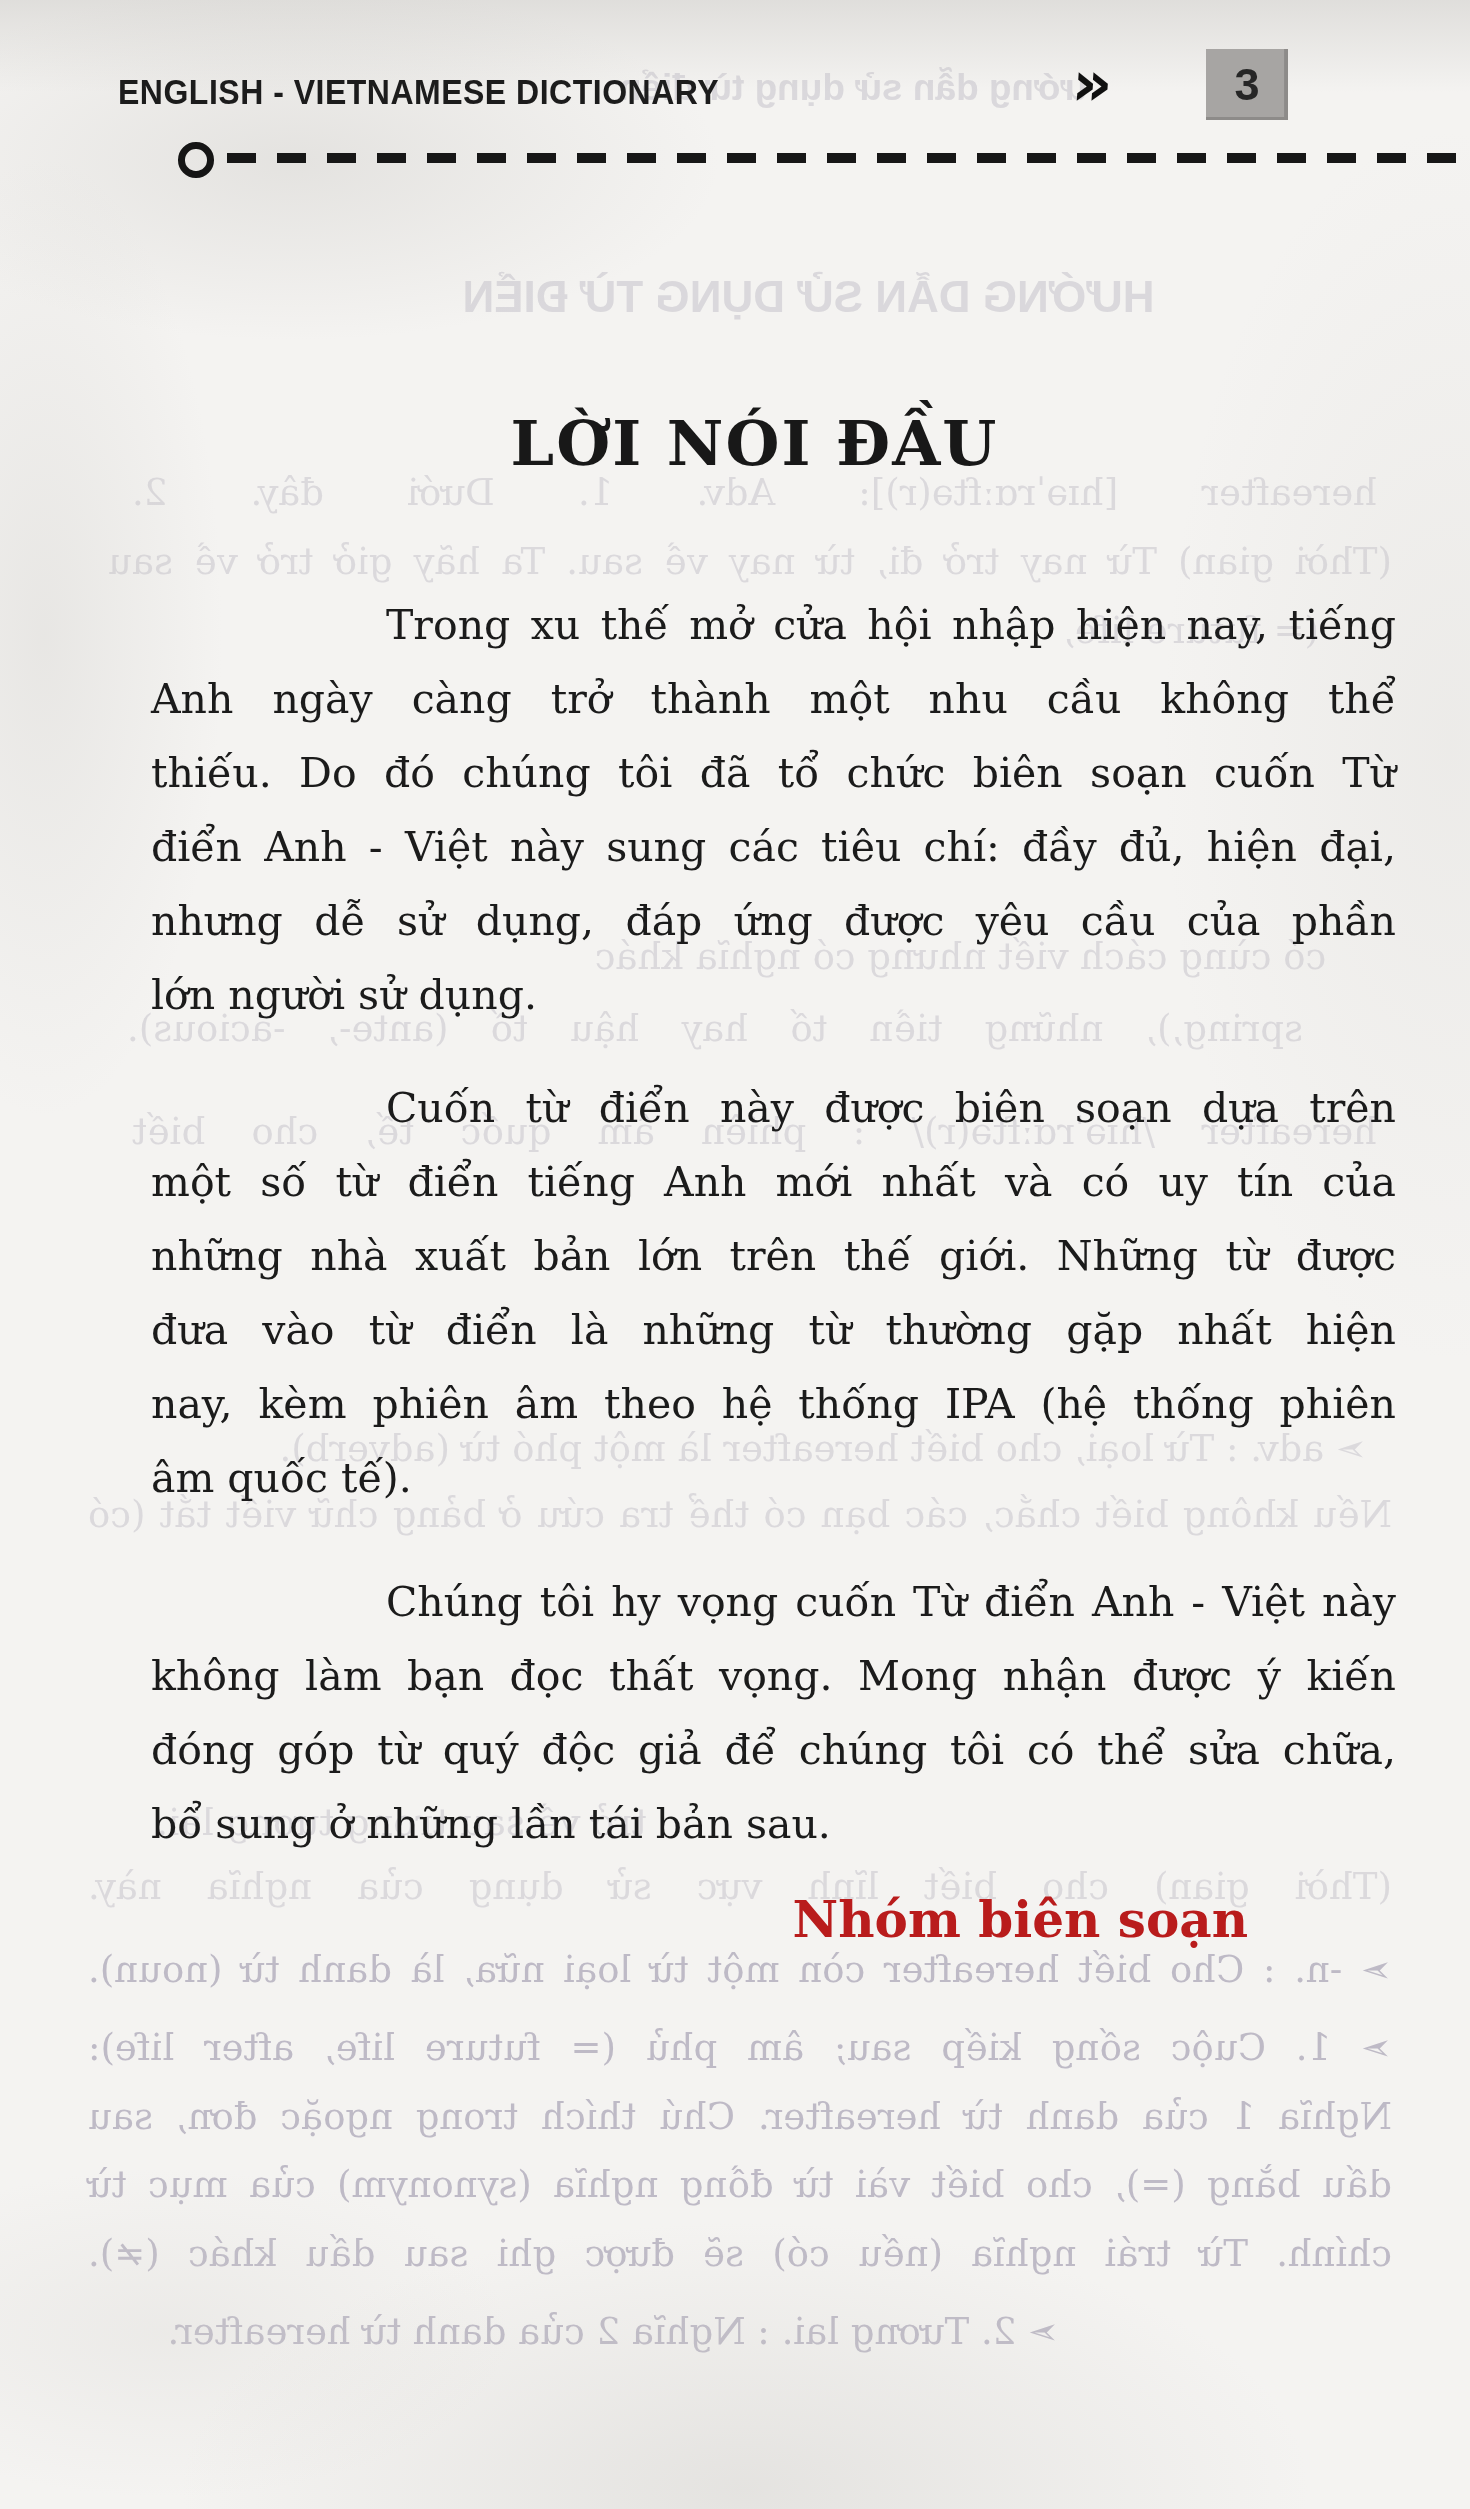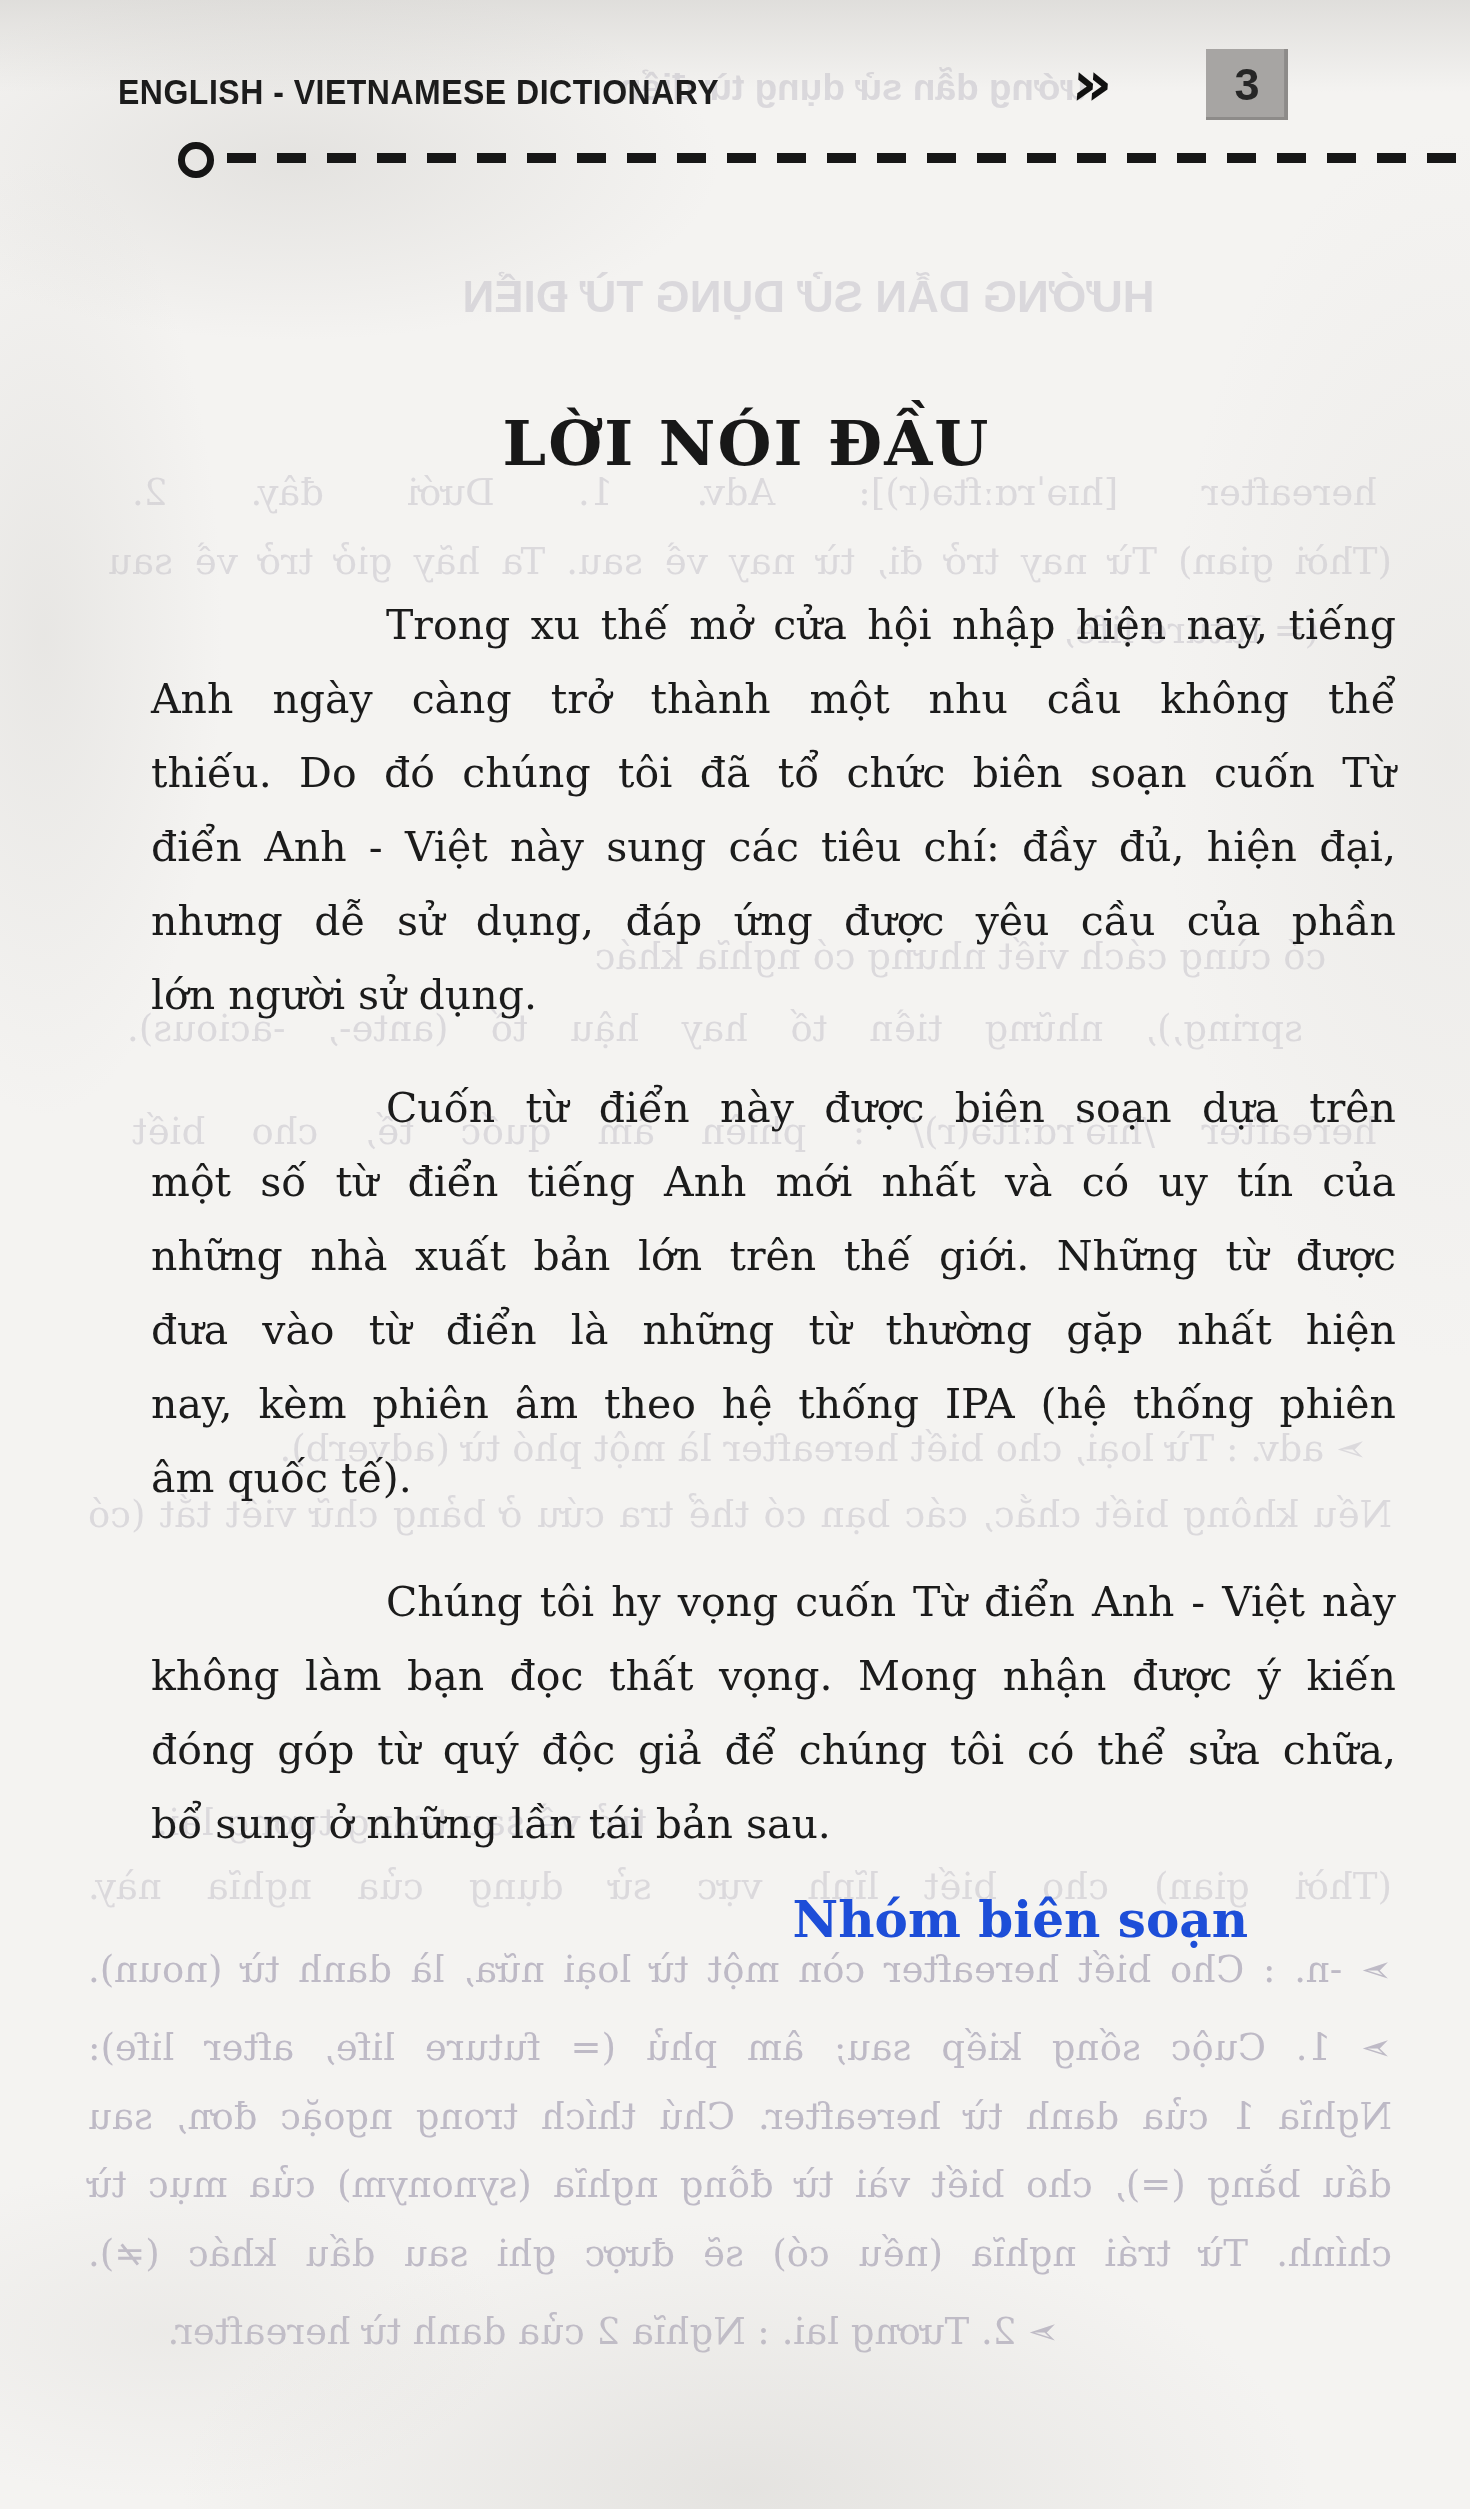"LỜI NÓI ĐẦU" .doc-title { left: 124px -> 132px }
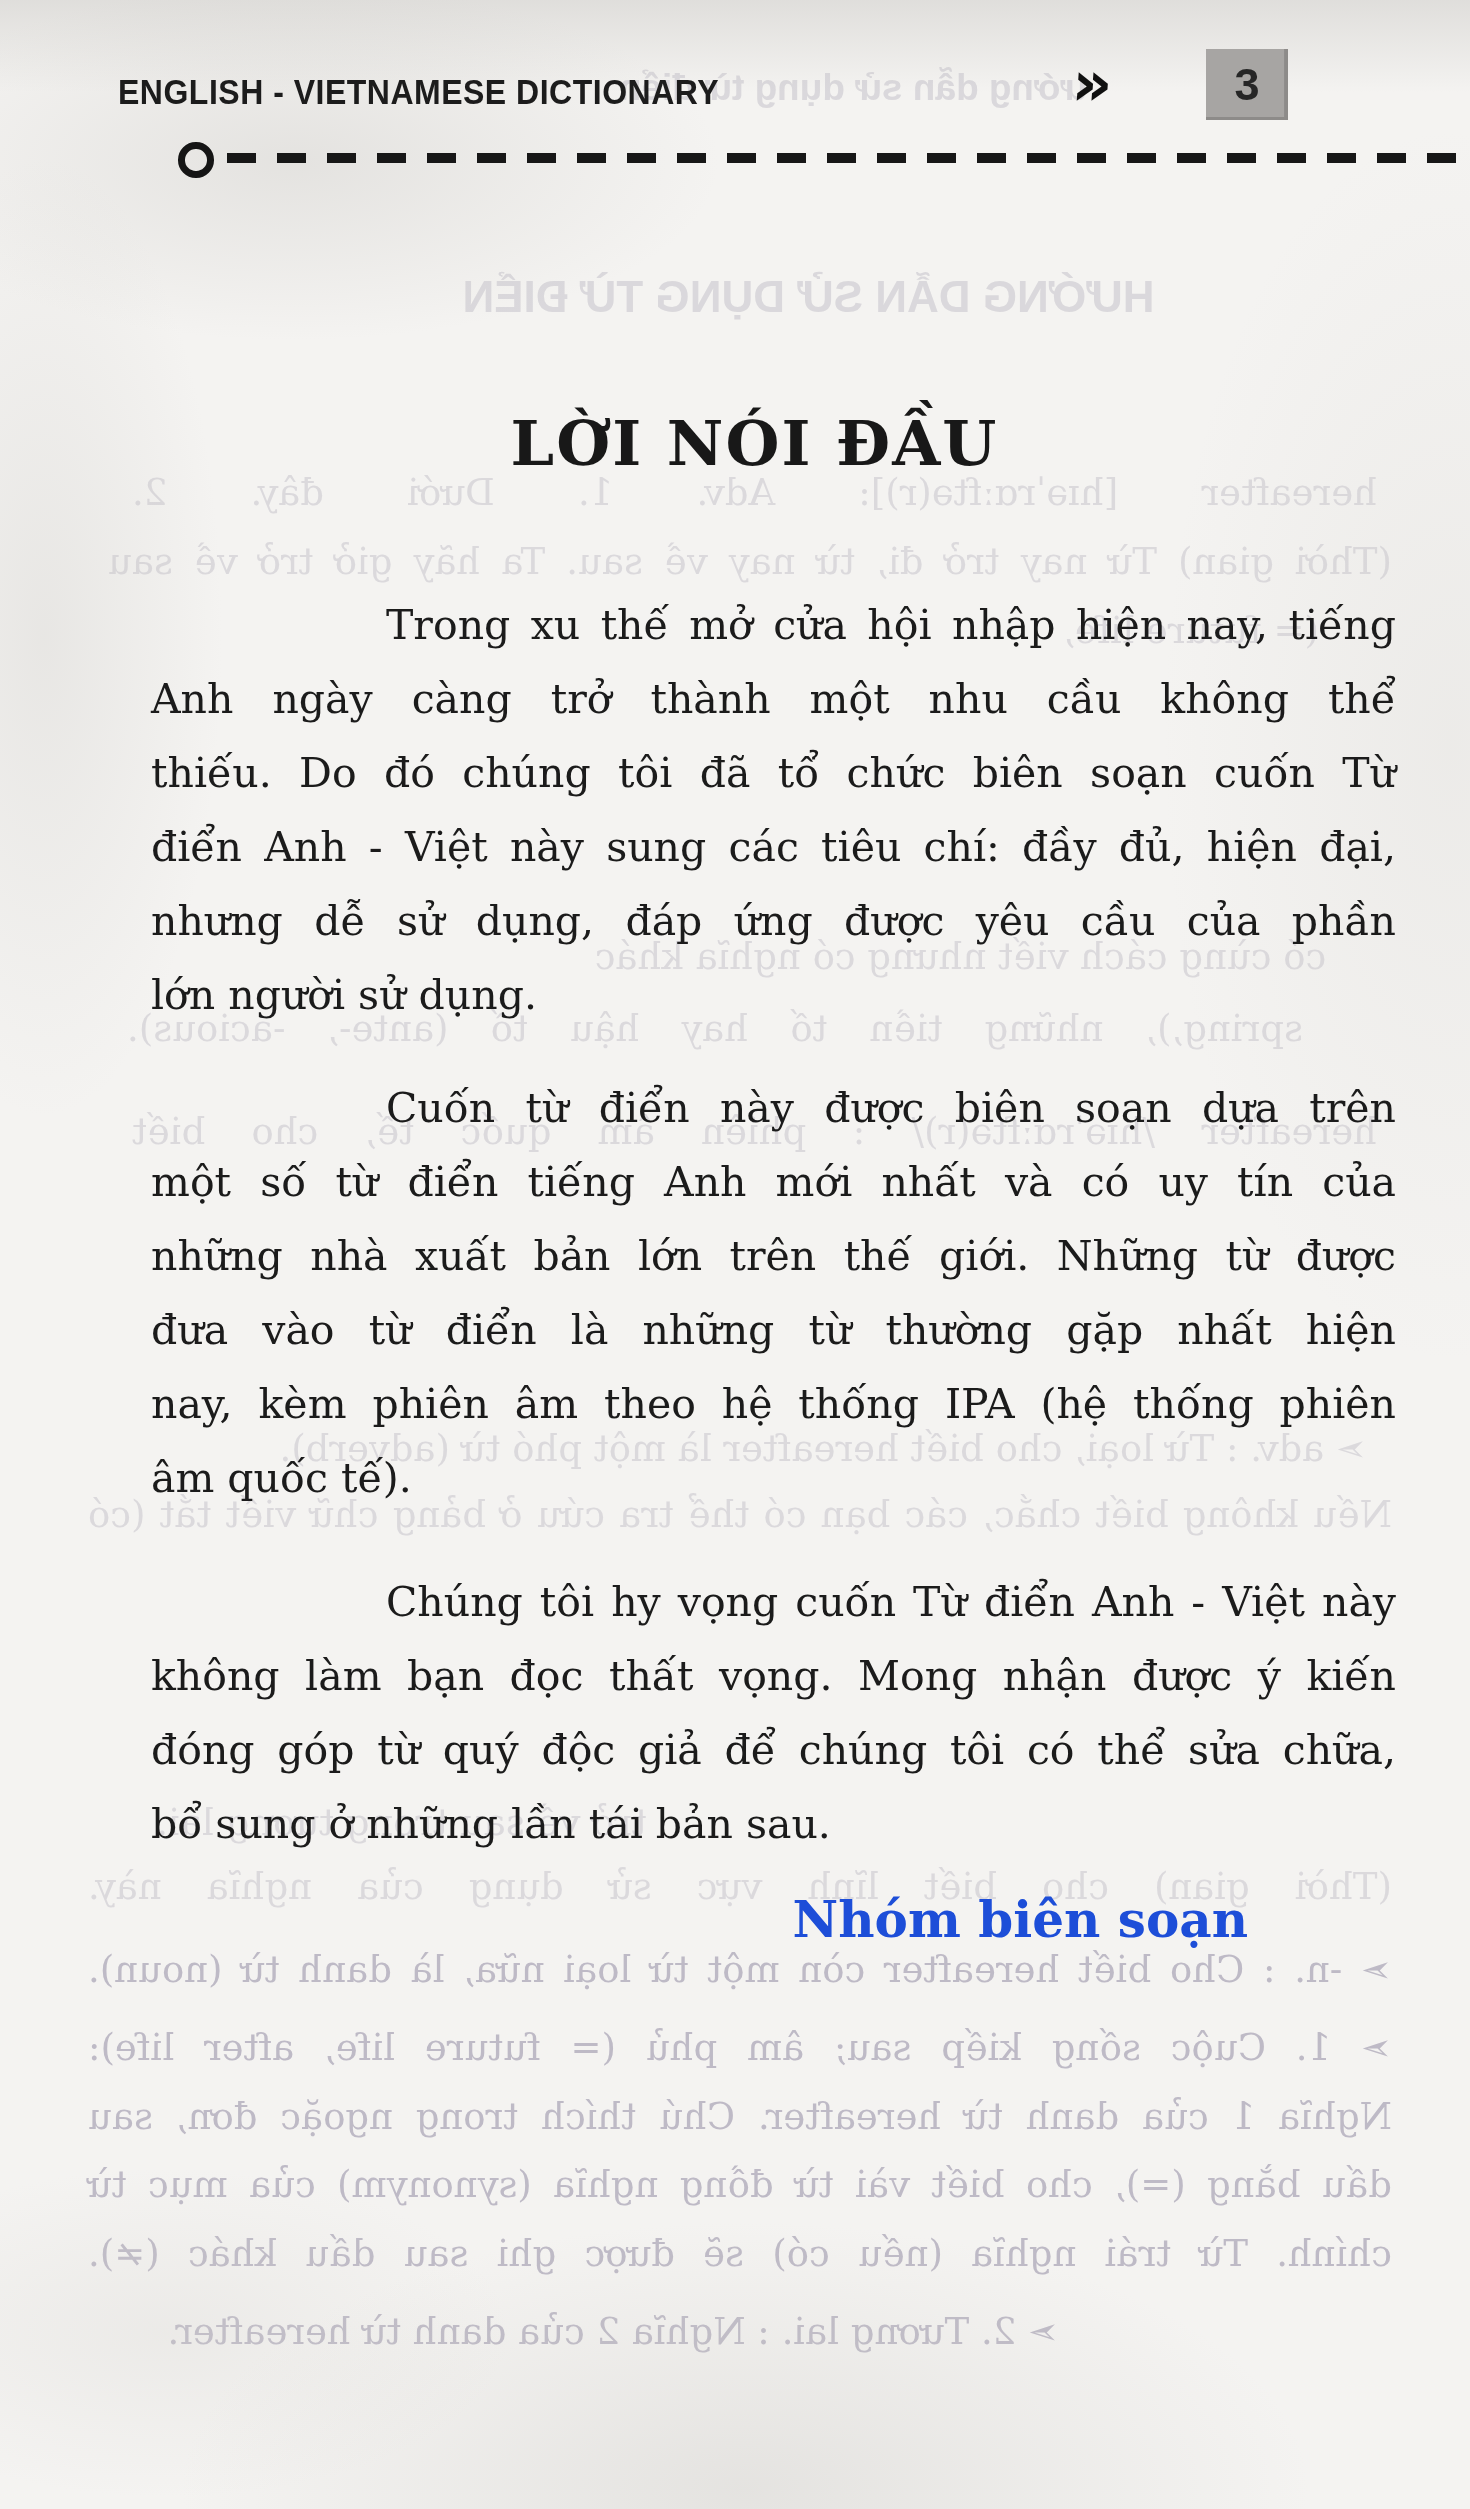"Nhóm biên soạn" .signature { color: #1d4ed8 -> #b91c1c }
